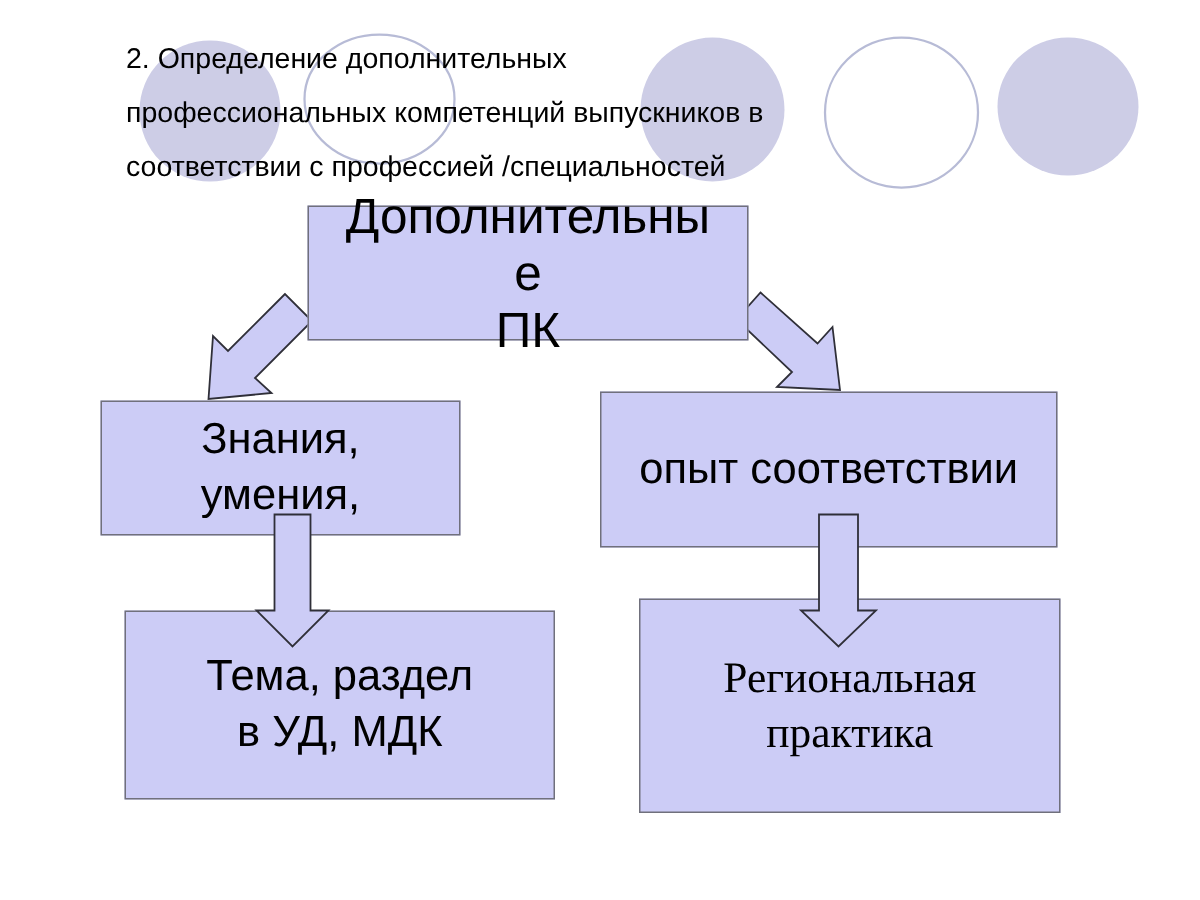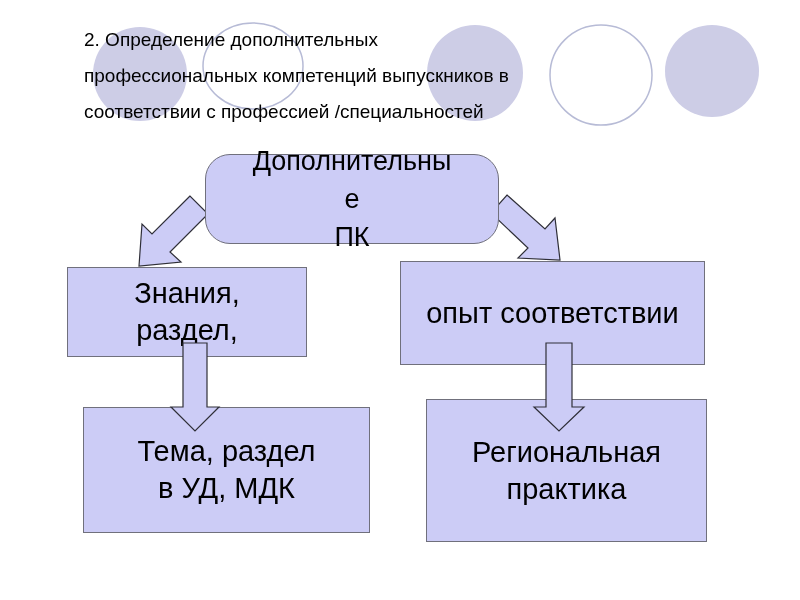"Дополнительны" .box-root { border-radius: 25px -> none; font-size: 27px -> 33px; top: 154px -> 137px }
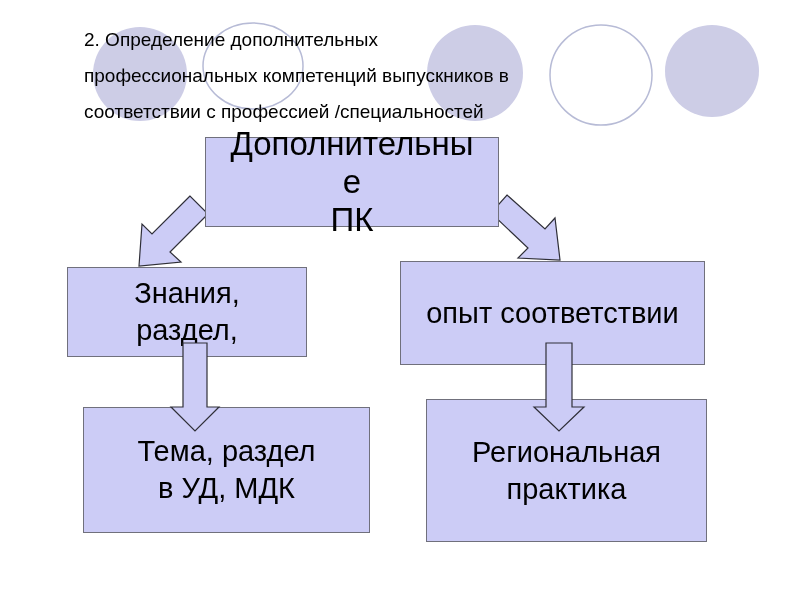"Знания," span.label { text: раздел -> умения }
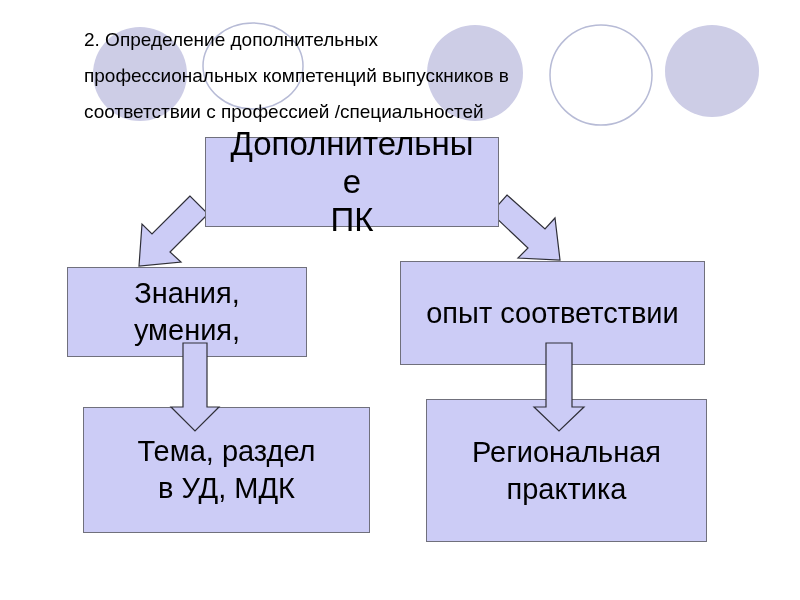"Региональная" .box-practice { font-family: none -> Liberation Serif, serif }
